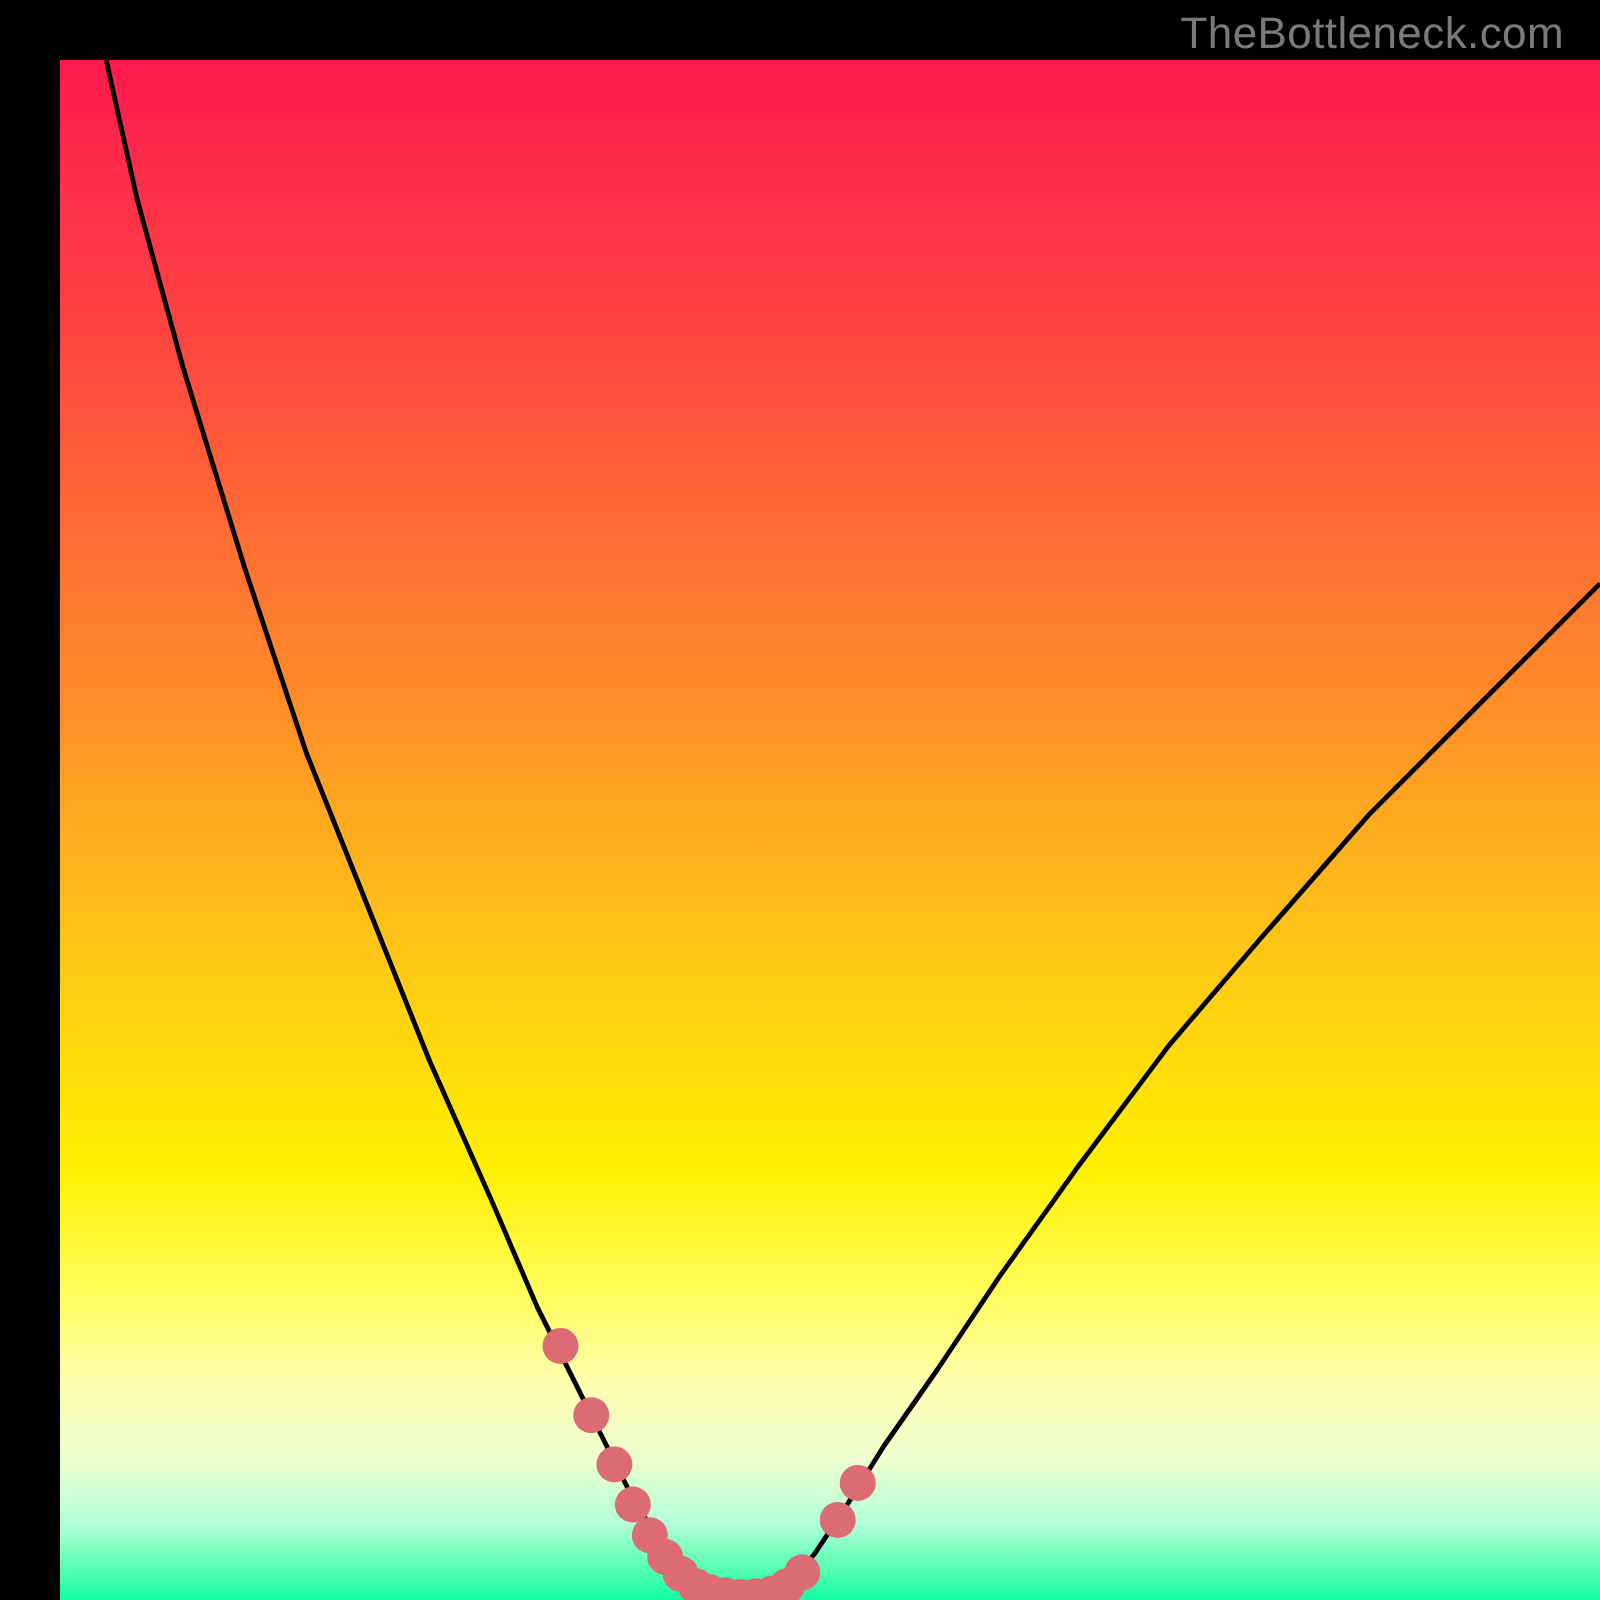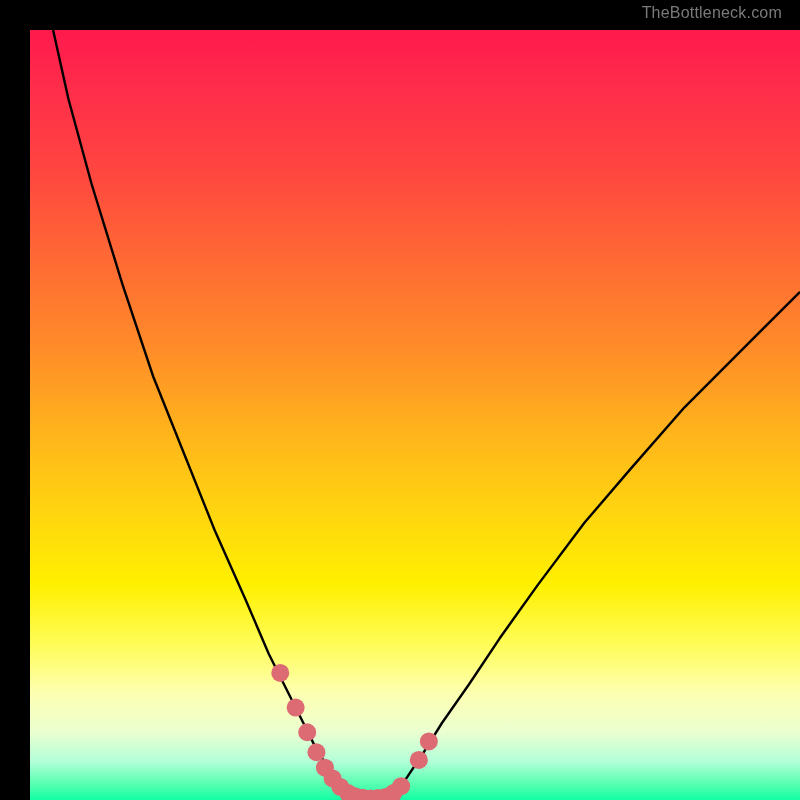"TheBottleneck.com" .watermark { font-size: 16px -> 22px }
